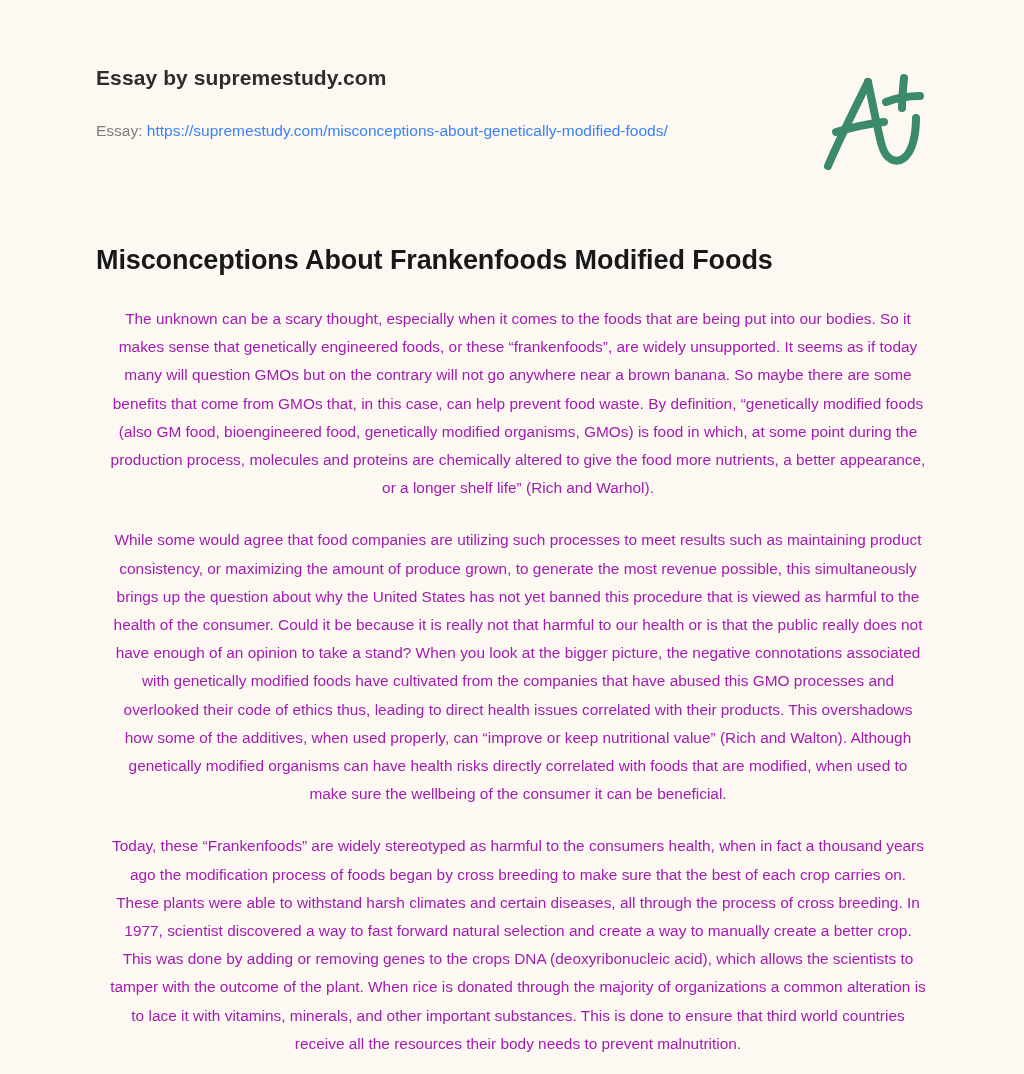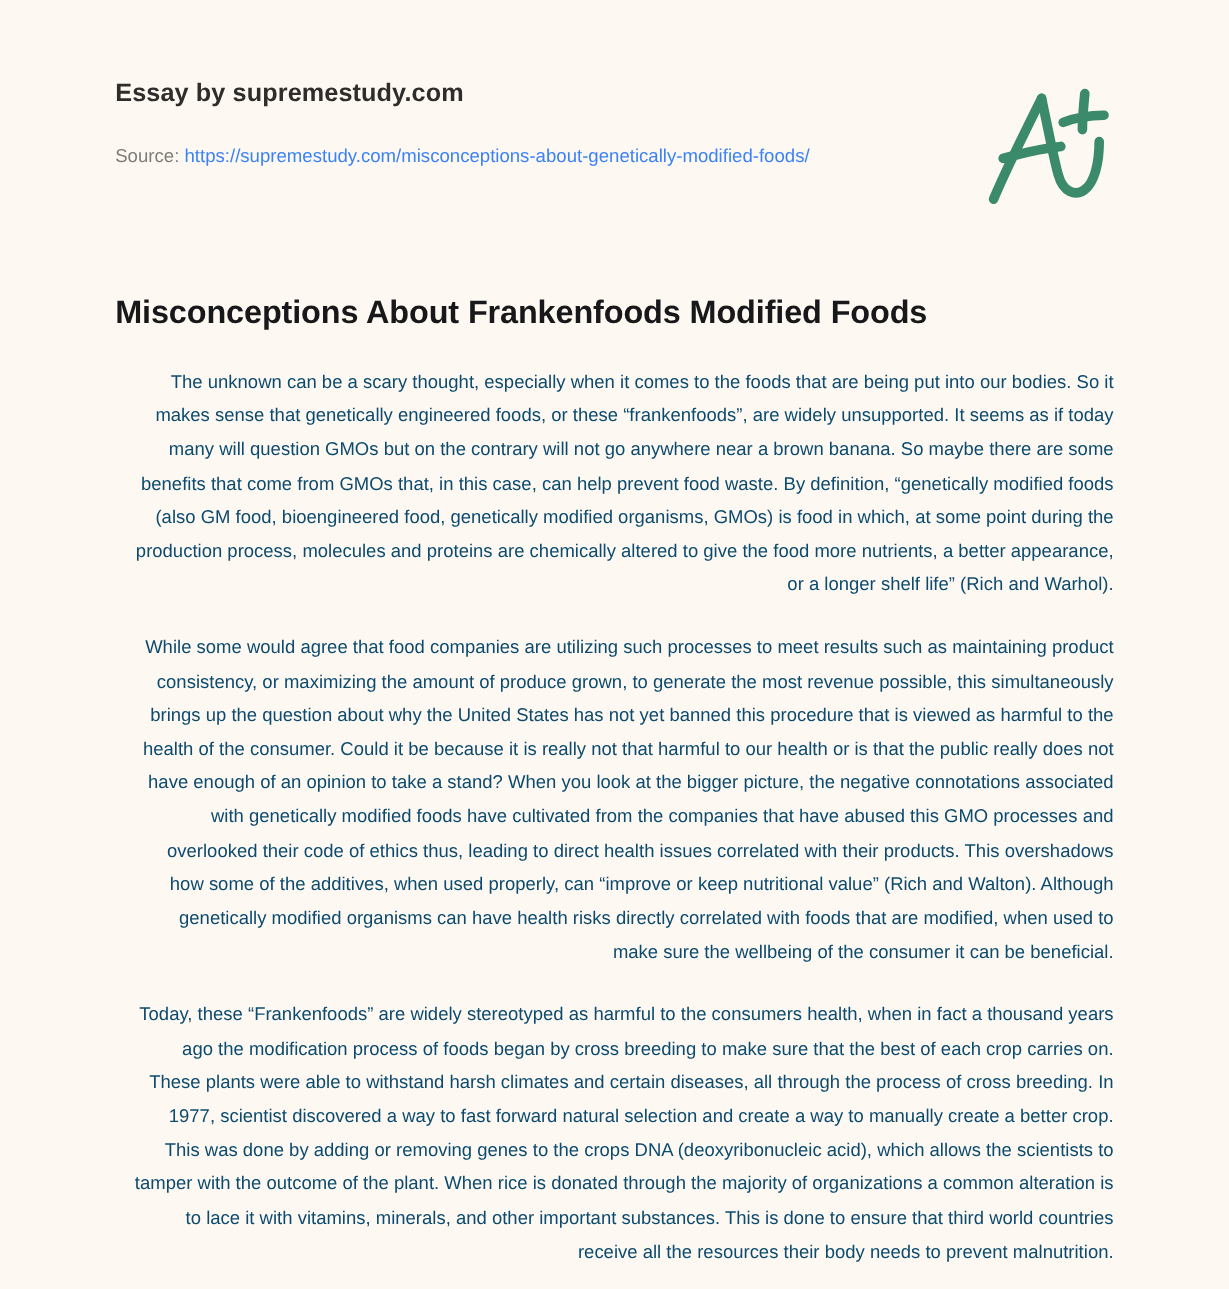"Source:" span.source-label { text: Source -> Essay }
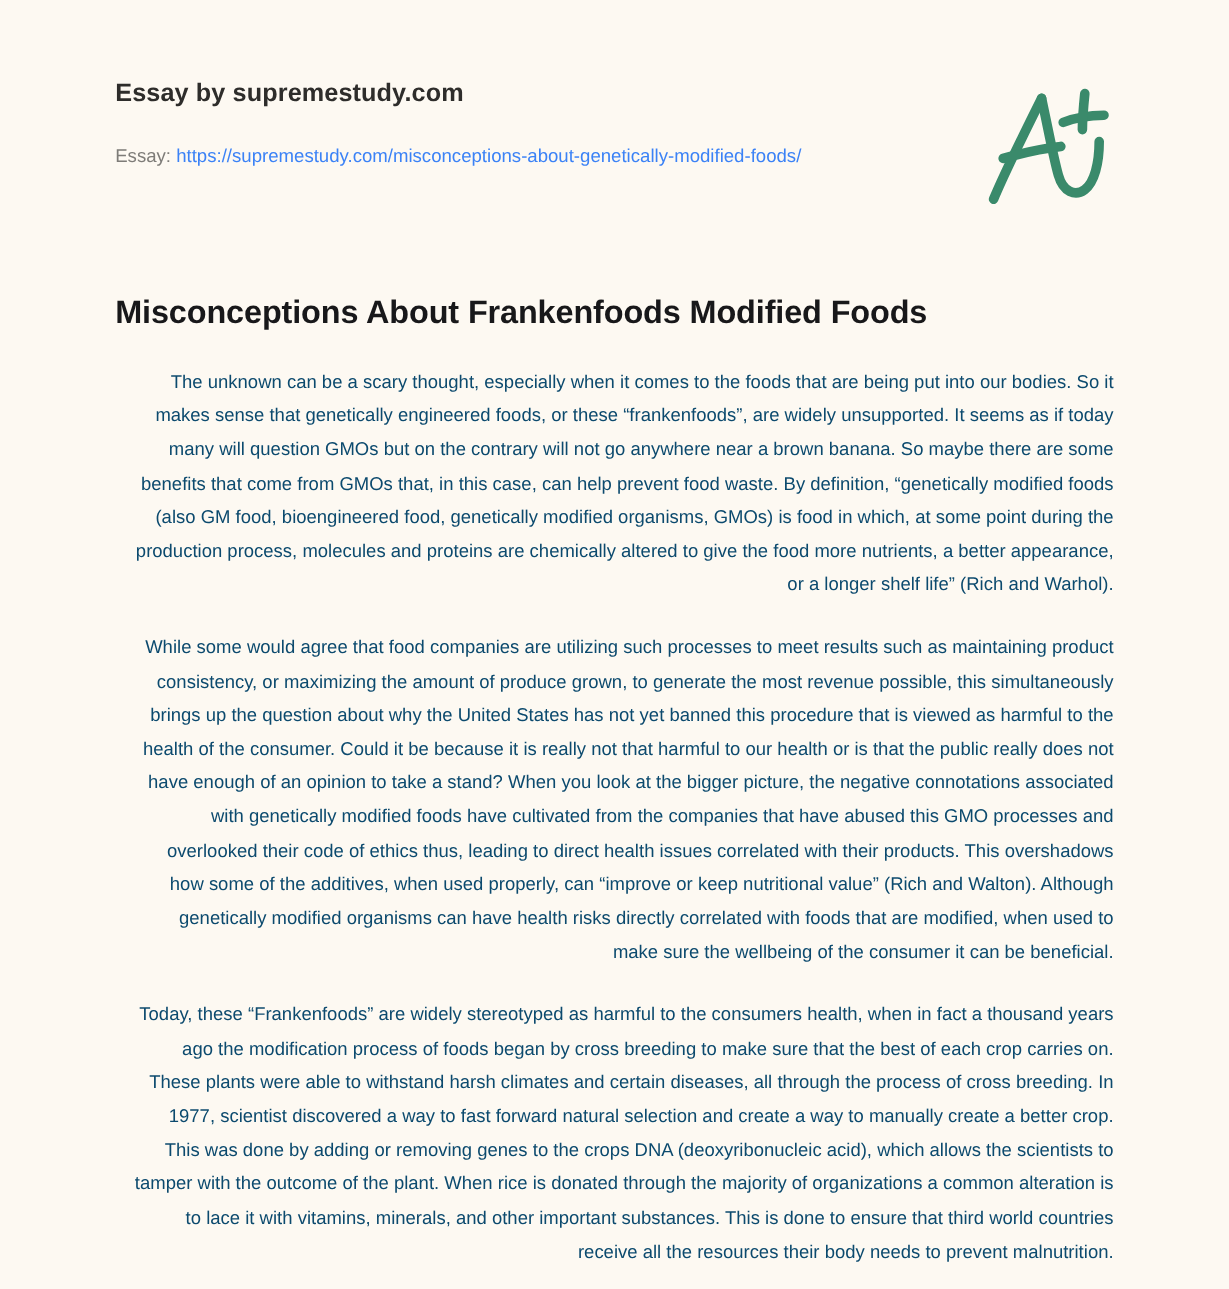"The unknown can be a" .article-body p { color: #0c4a6e -> #a21caf; text-align: right -> center }
